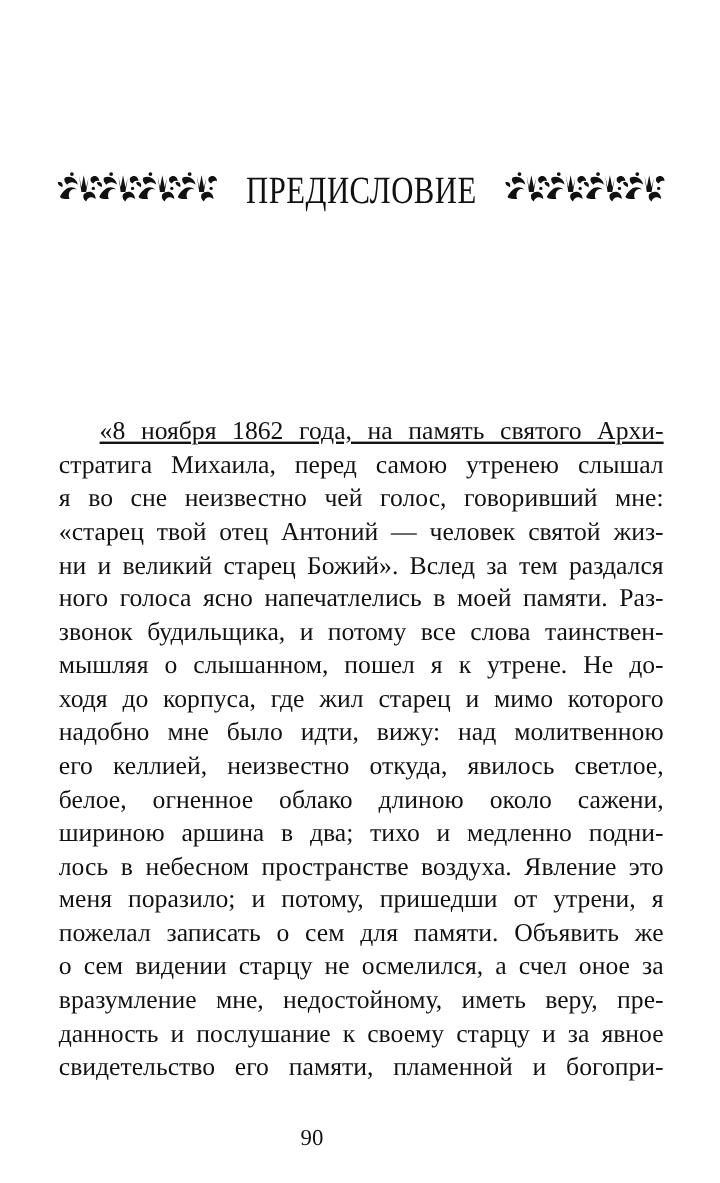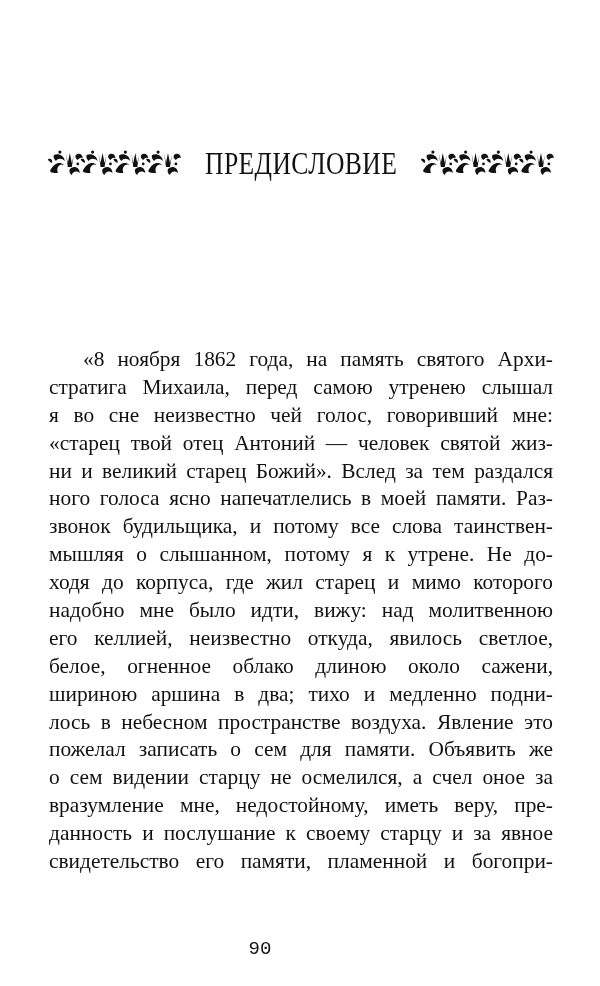"ПРЕДИСЛОВИЕ" .heading-row { align-items: center -> flex-start }
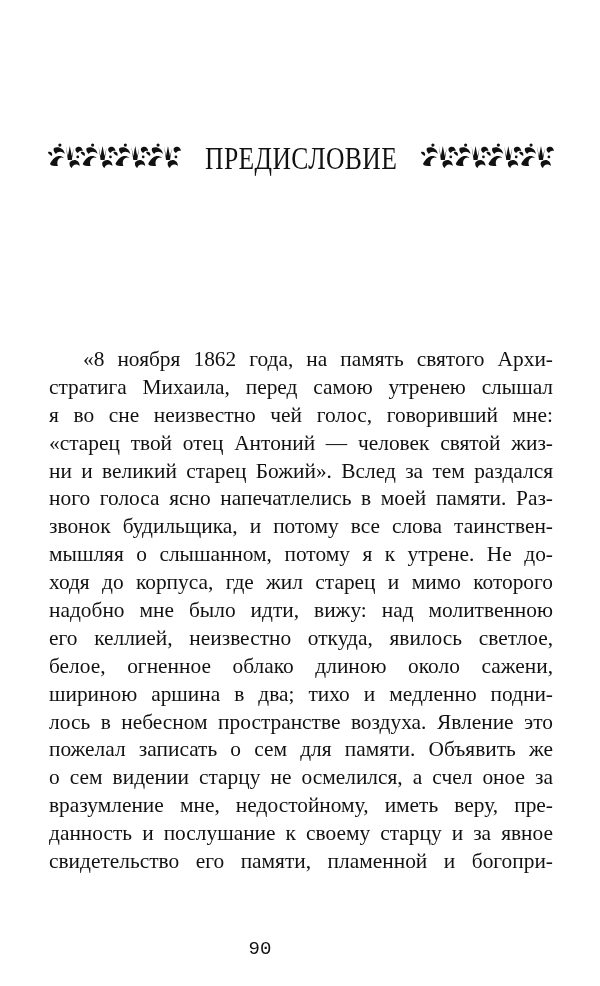"«8 ноября 1862 года, на" .line.indent { text-decoration: none -> underline }
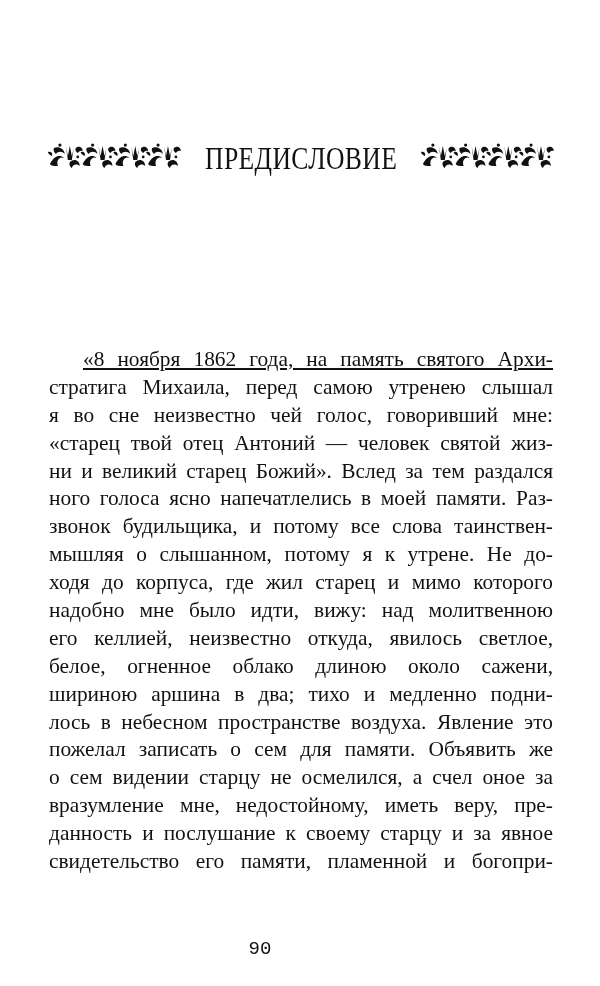"мышляя о слышанном, потому я" span.line { text: потому -> пошел }
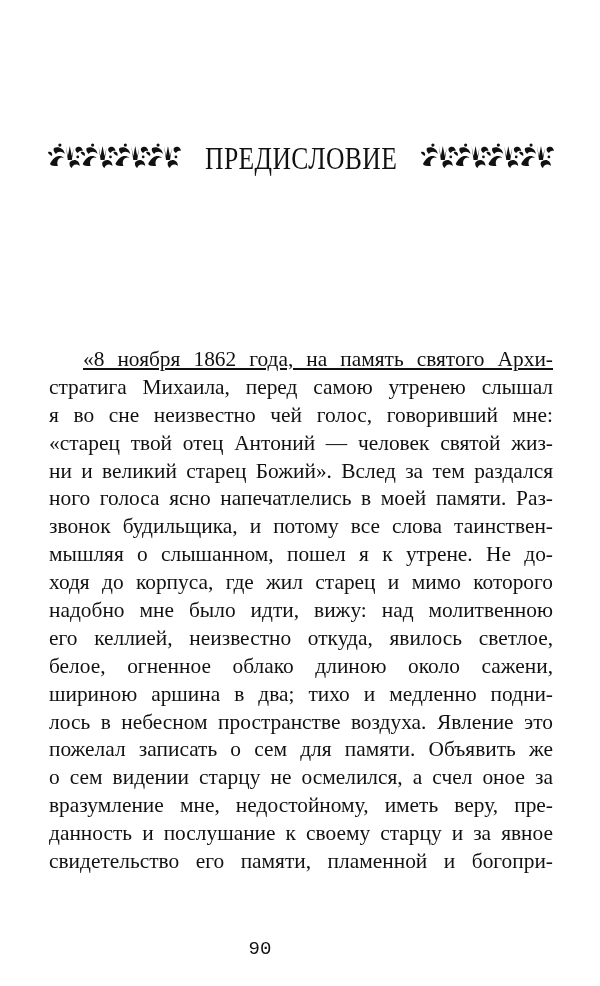"меня поразило; и потому, пришедши" span.line { html: none -> <span>меня поразило; и потому, пришедши от утрени, я</span> }
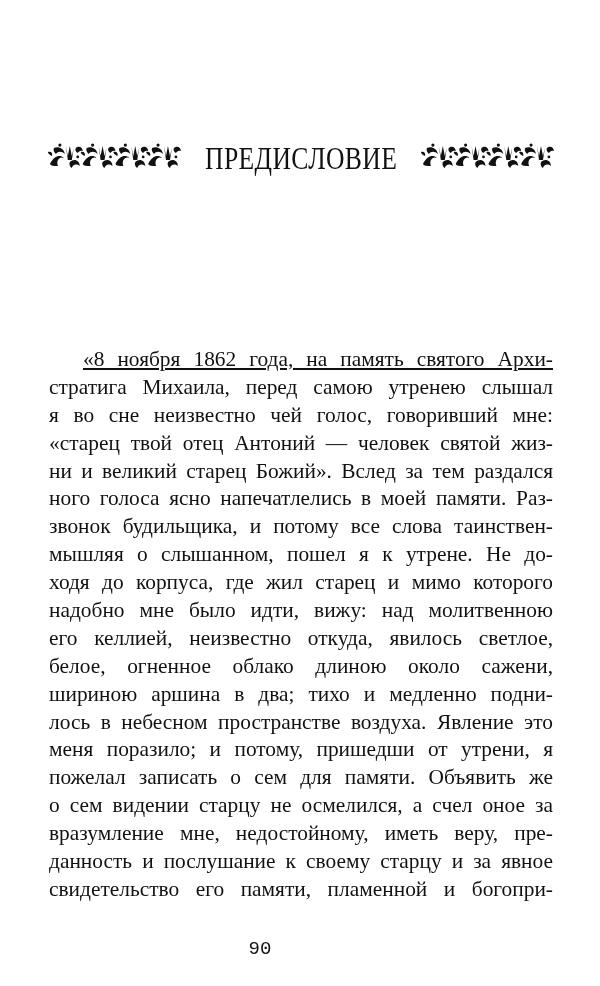"90" .page-number { font-family: Liberation Mono, monospace -> none }
